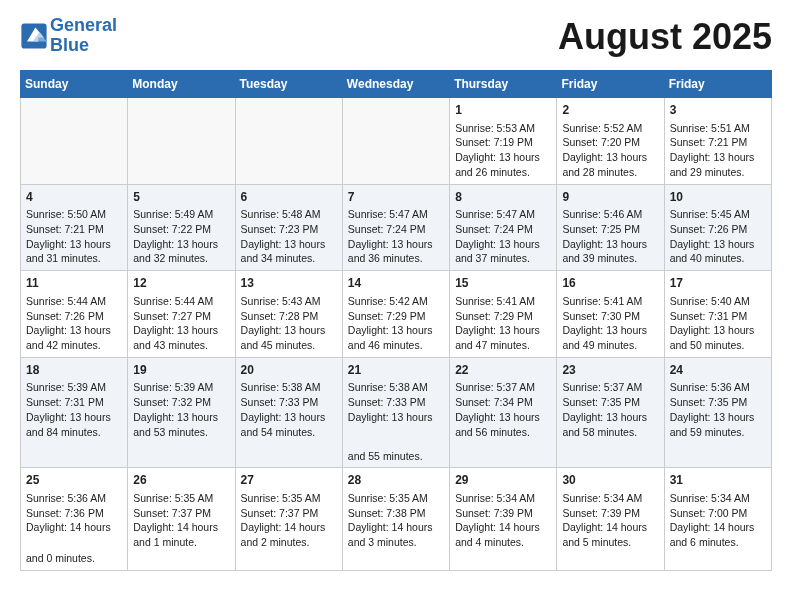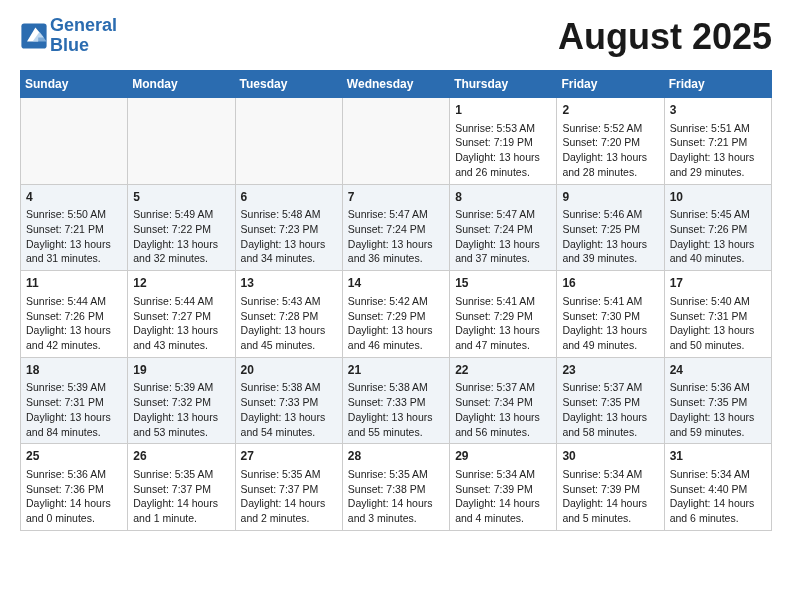"and 55 minutes." span { margin-top: none -> 24px }
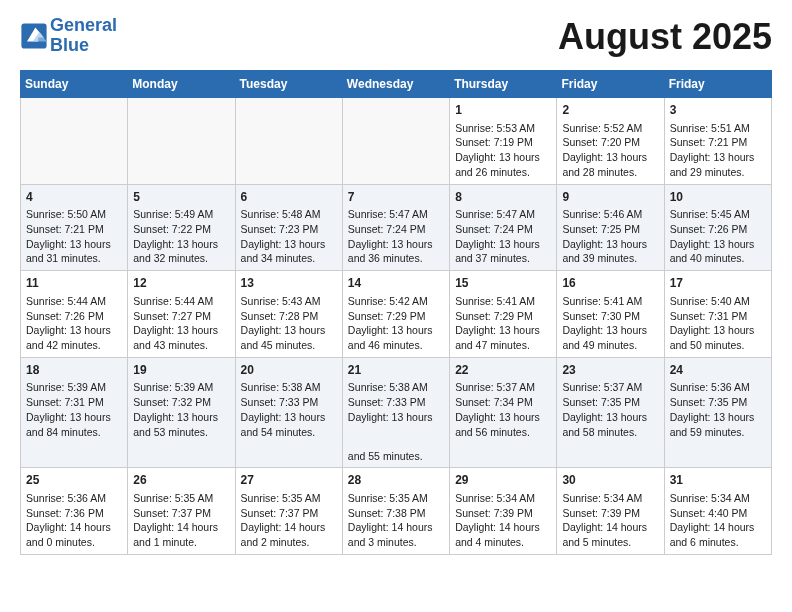"Sunset: 4:40 PM" span { text: 4:40 -> 7:00 }
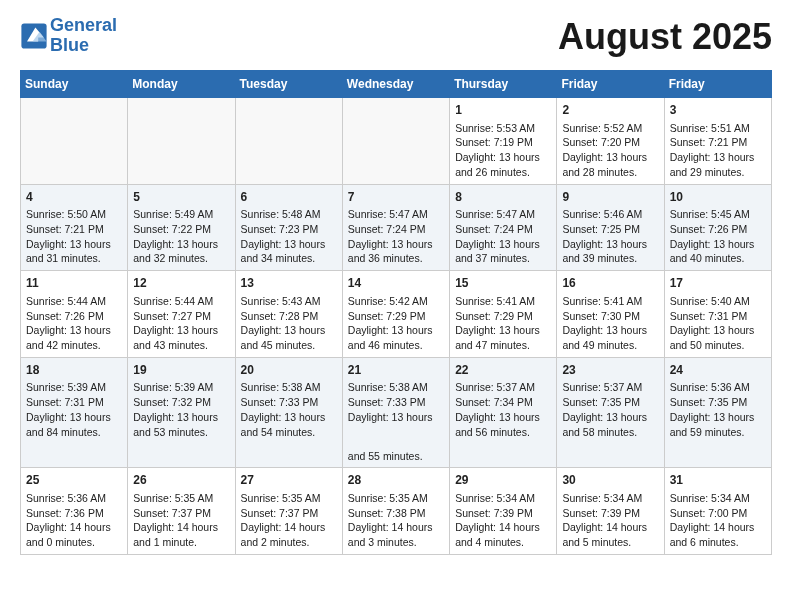"and 0 minutes." span { margin-top: none -> 16px }
